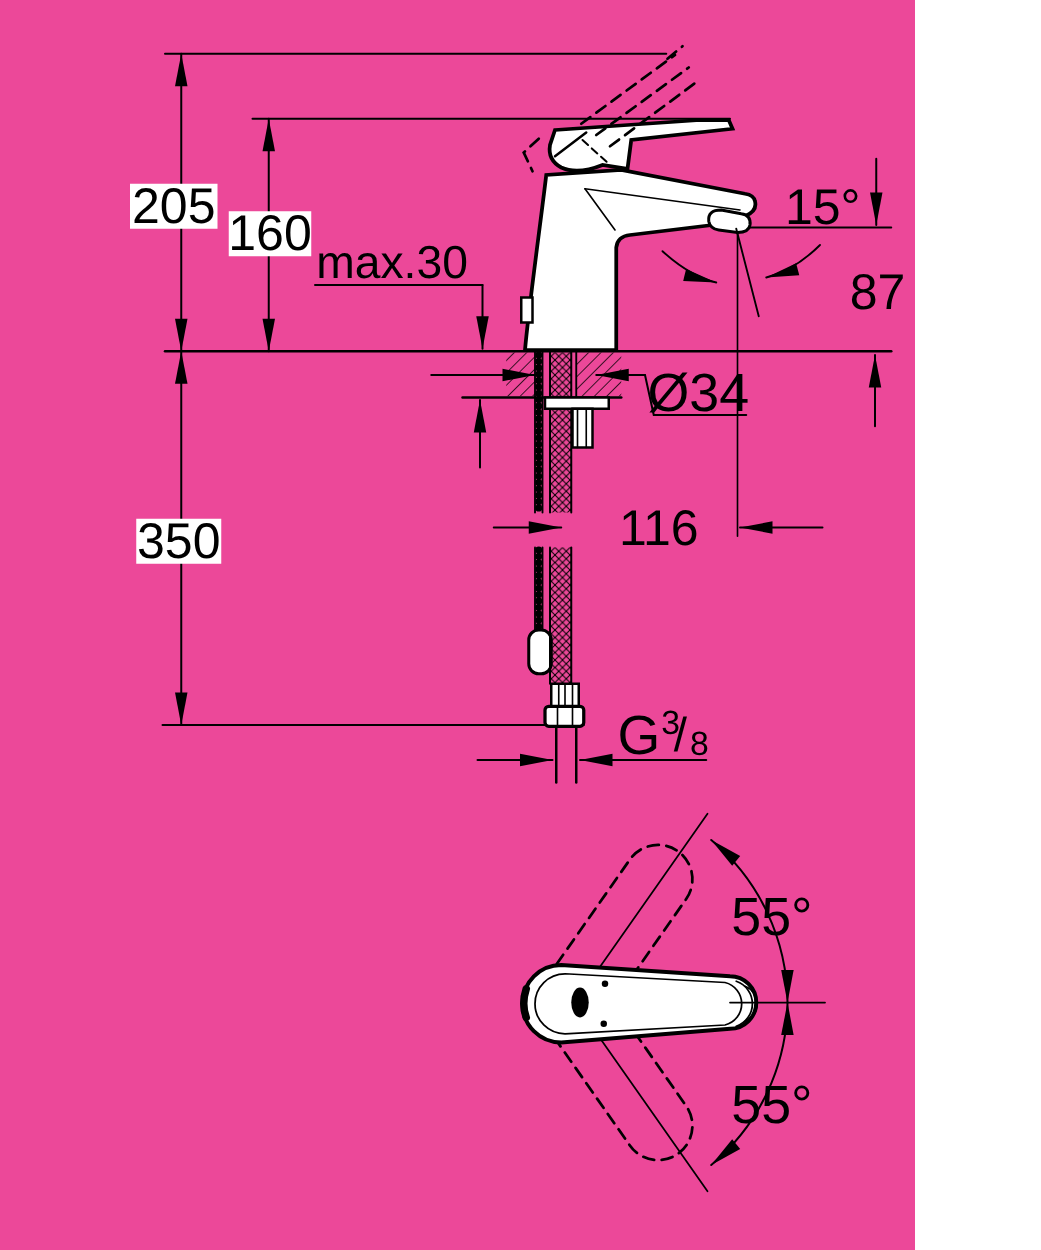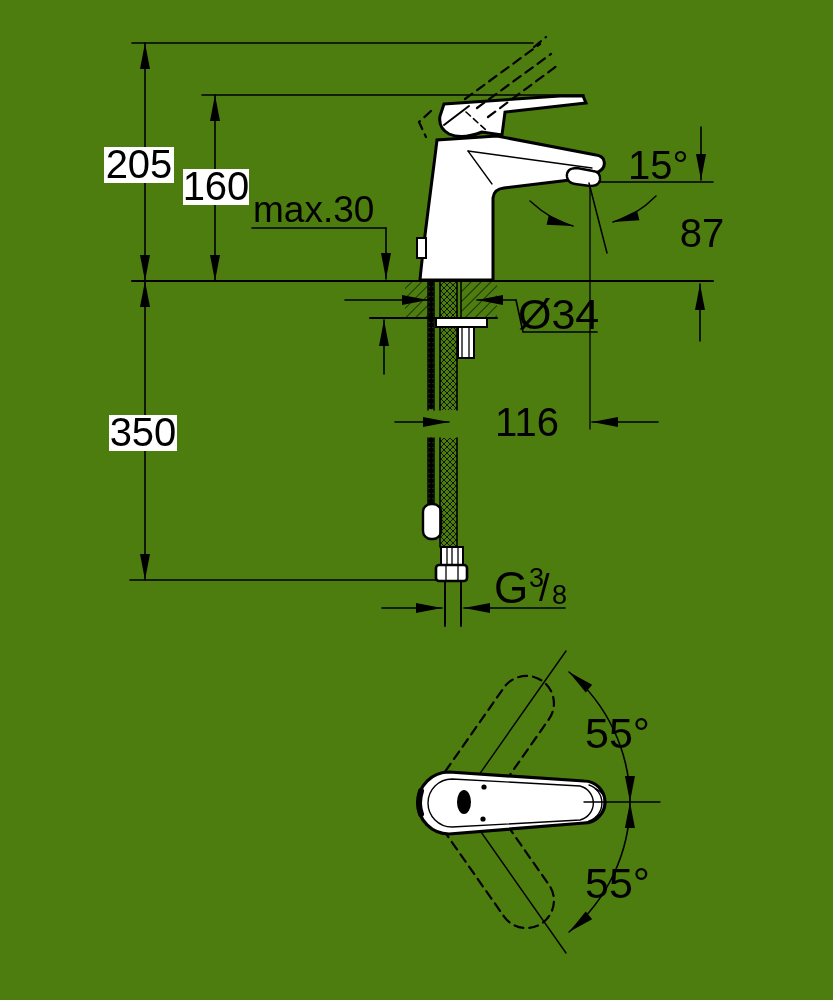"205" .stage { background: #4d7c0f -> #ec4899; width: 833px -> 732px }
